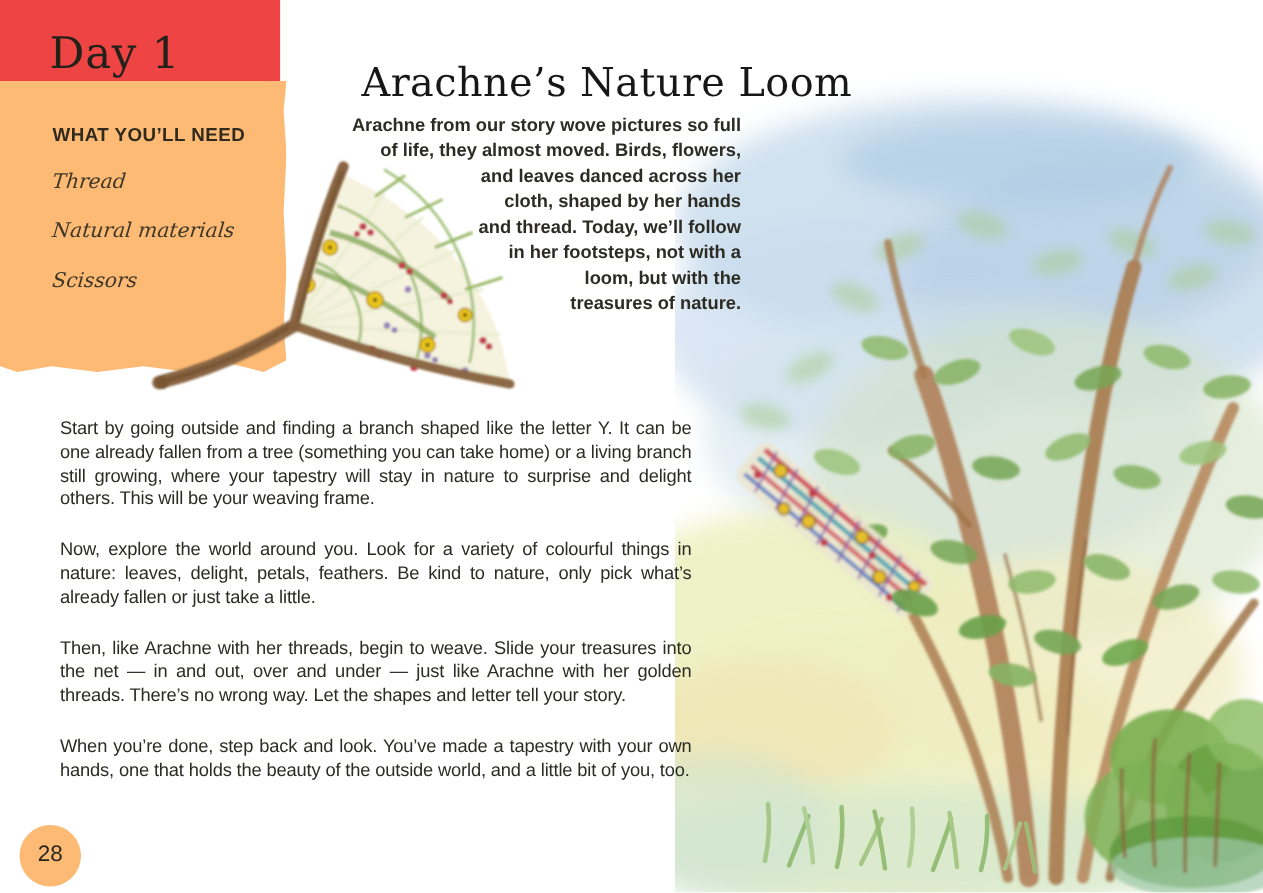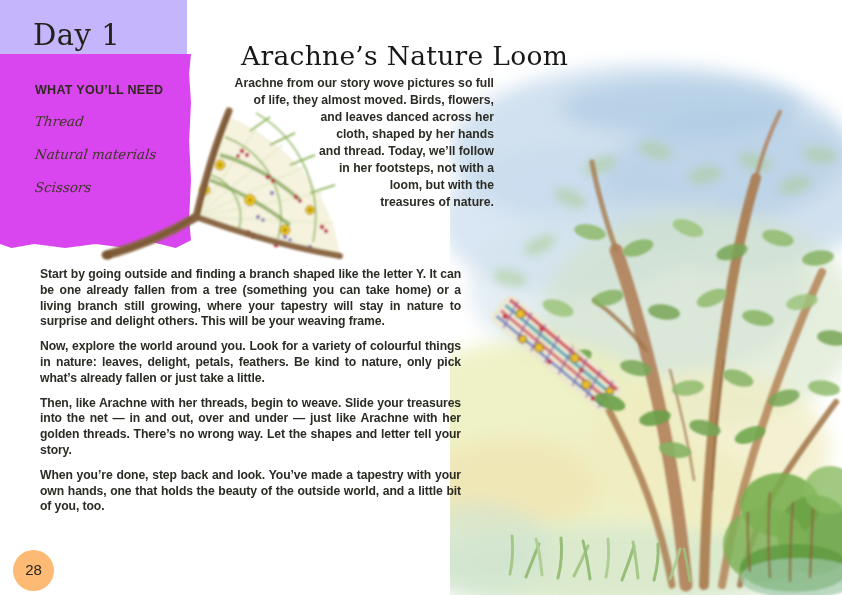"Day 1" .day-banner { background: #c4b5fd -> #ef4444 }
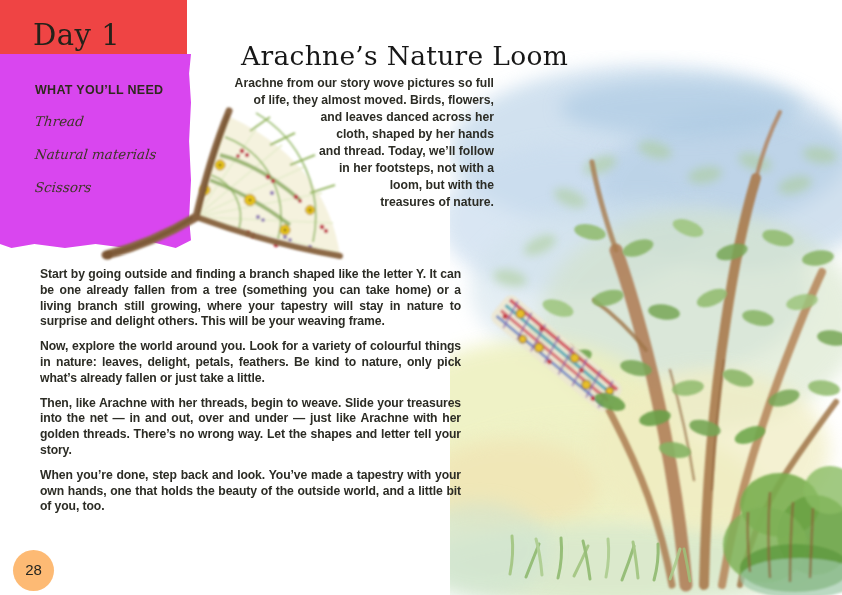"WHAT YOU’LL NEED" .need-panel { background: #d946ef -> #fdba74 }
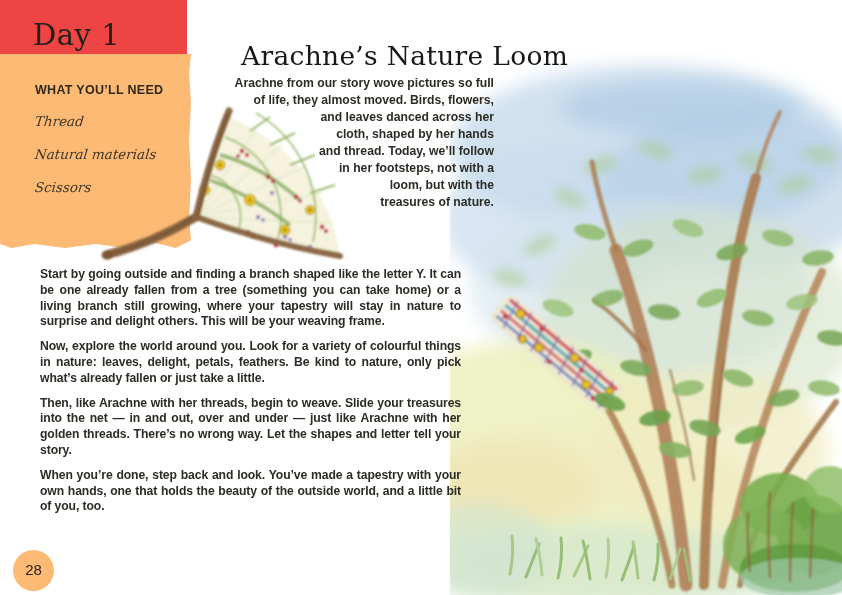"Start by going outside and" .bodycol p { font-weight: bold -> normal; margin: 7px 0 9px 0 -> 18px 0 9px 0 }
